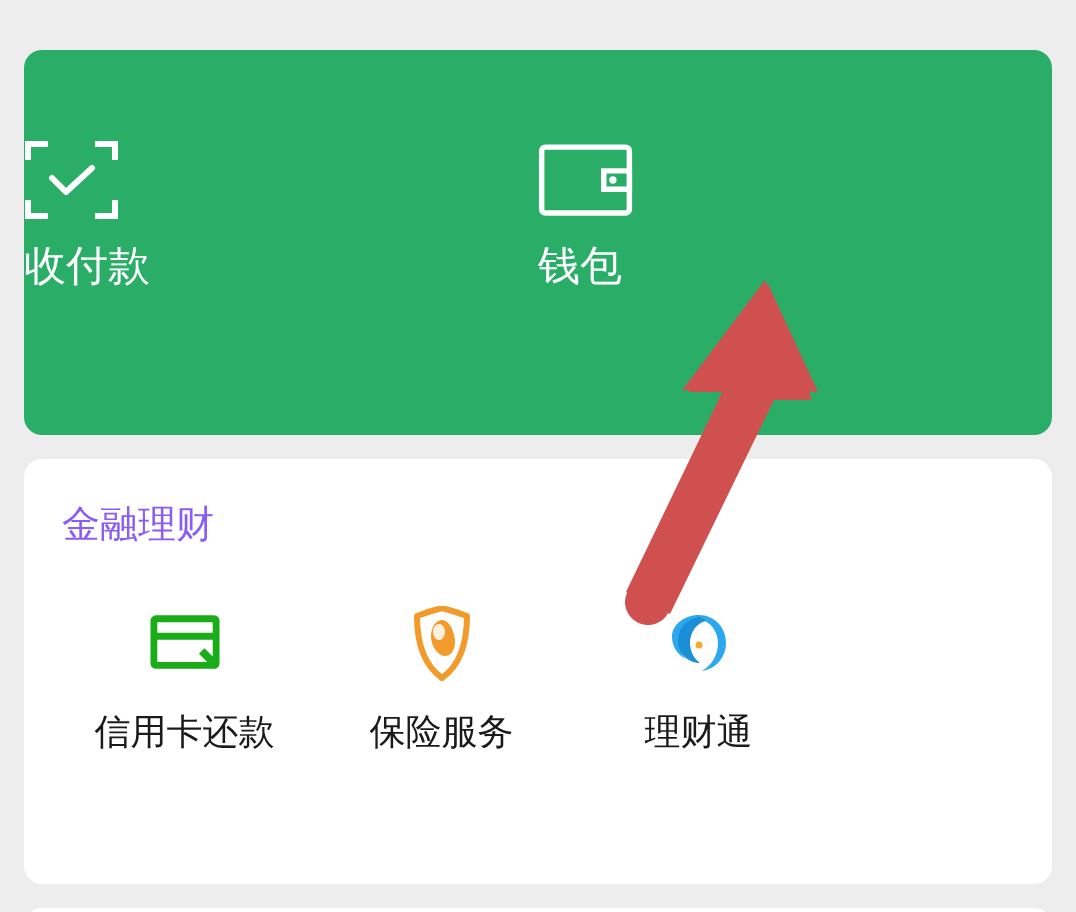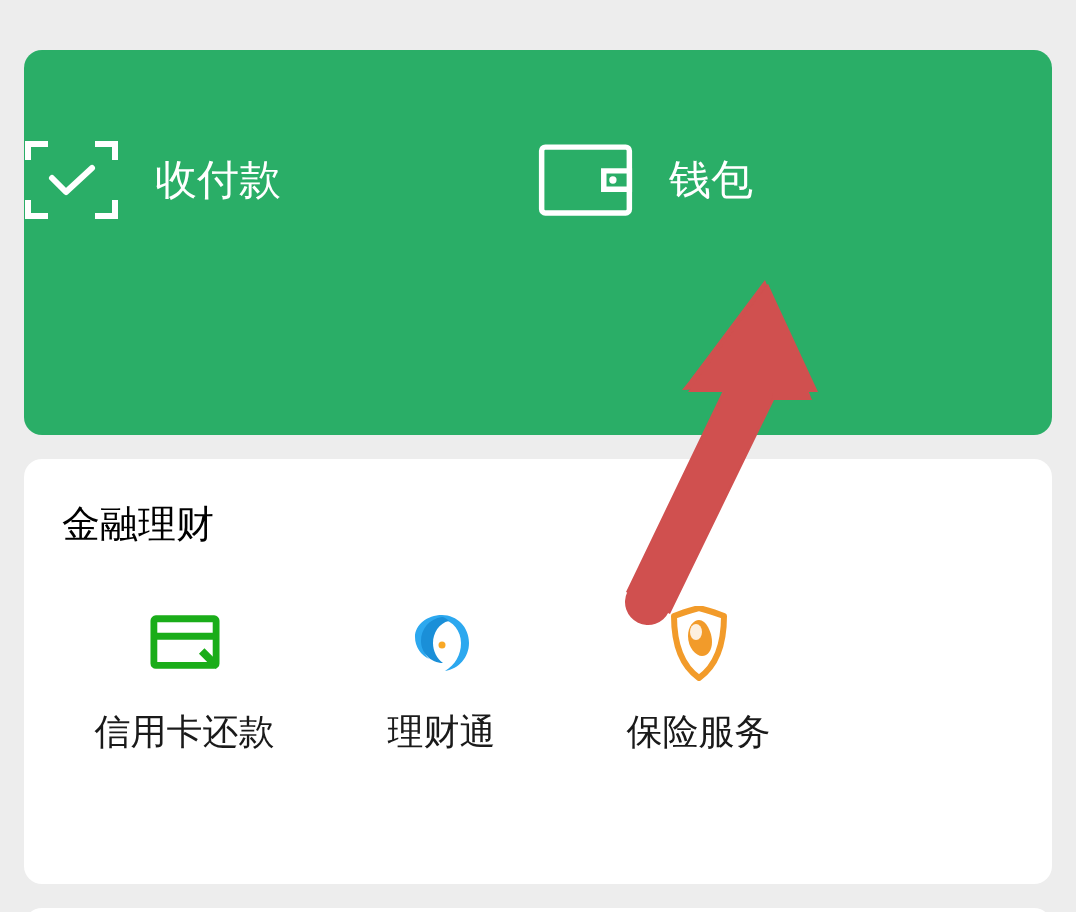"收付款" .top-item { align-items: center -> flex-start; flex-direction: row -> column; gap: 36px -> 18px }
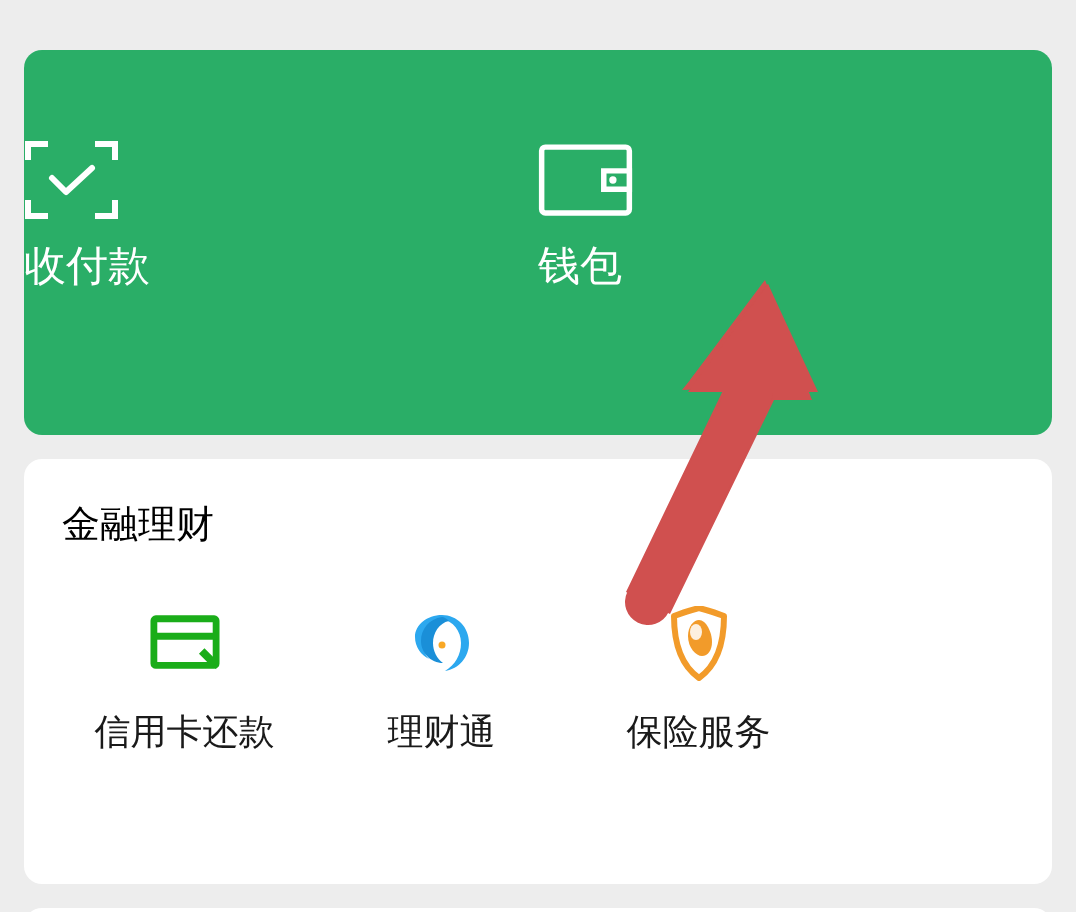"金融理财" .section-title { color: #000000 -> #8b5cf6 }
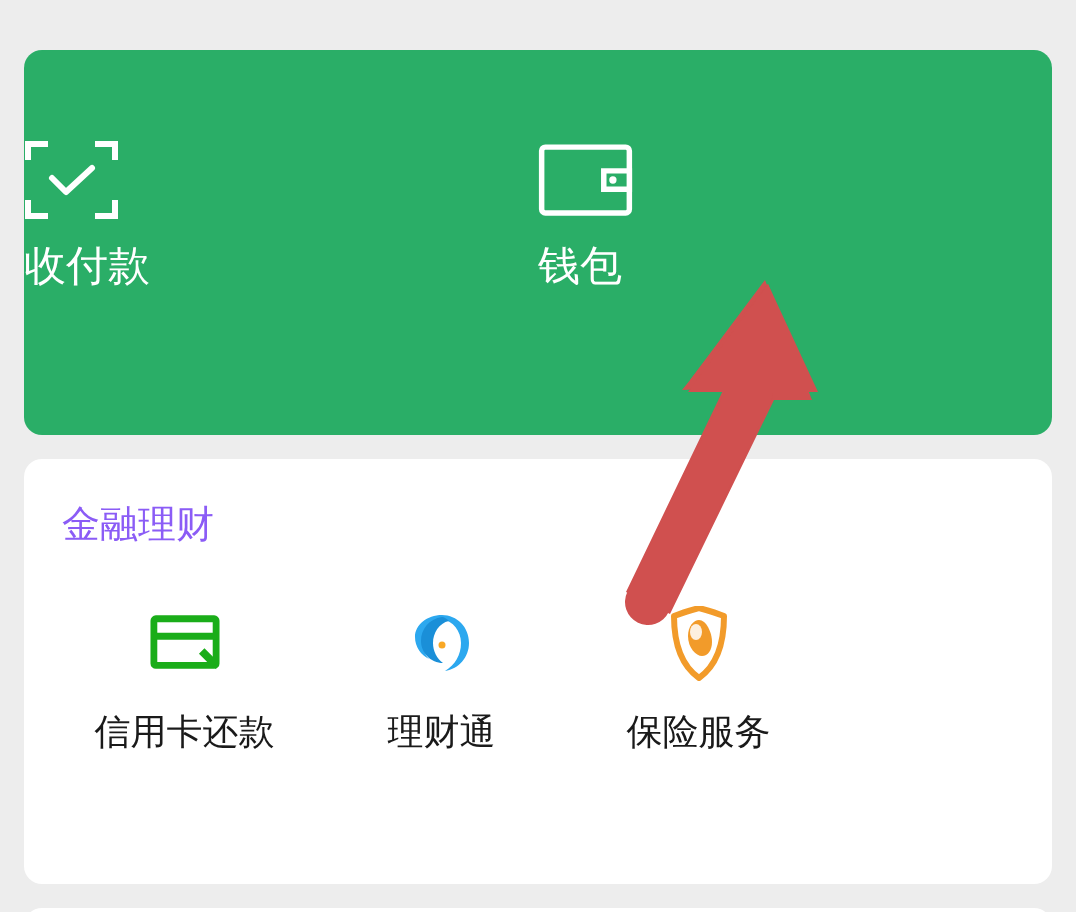"理财通" div.service-item { order: before "保险服务" -> after "保险服务" }
